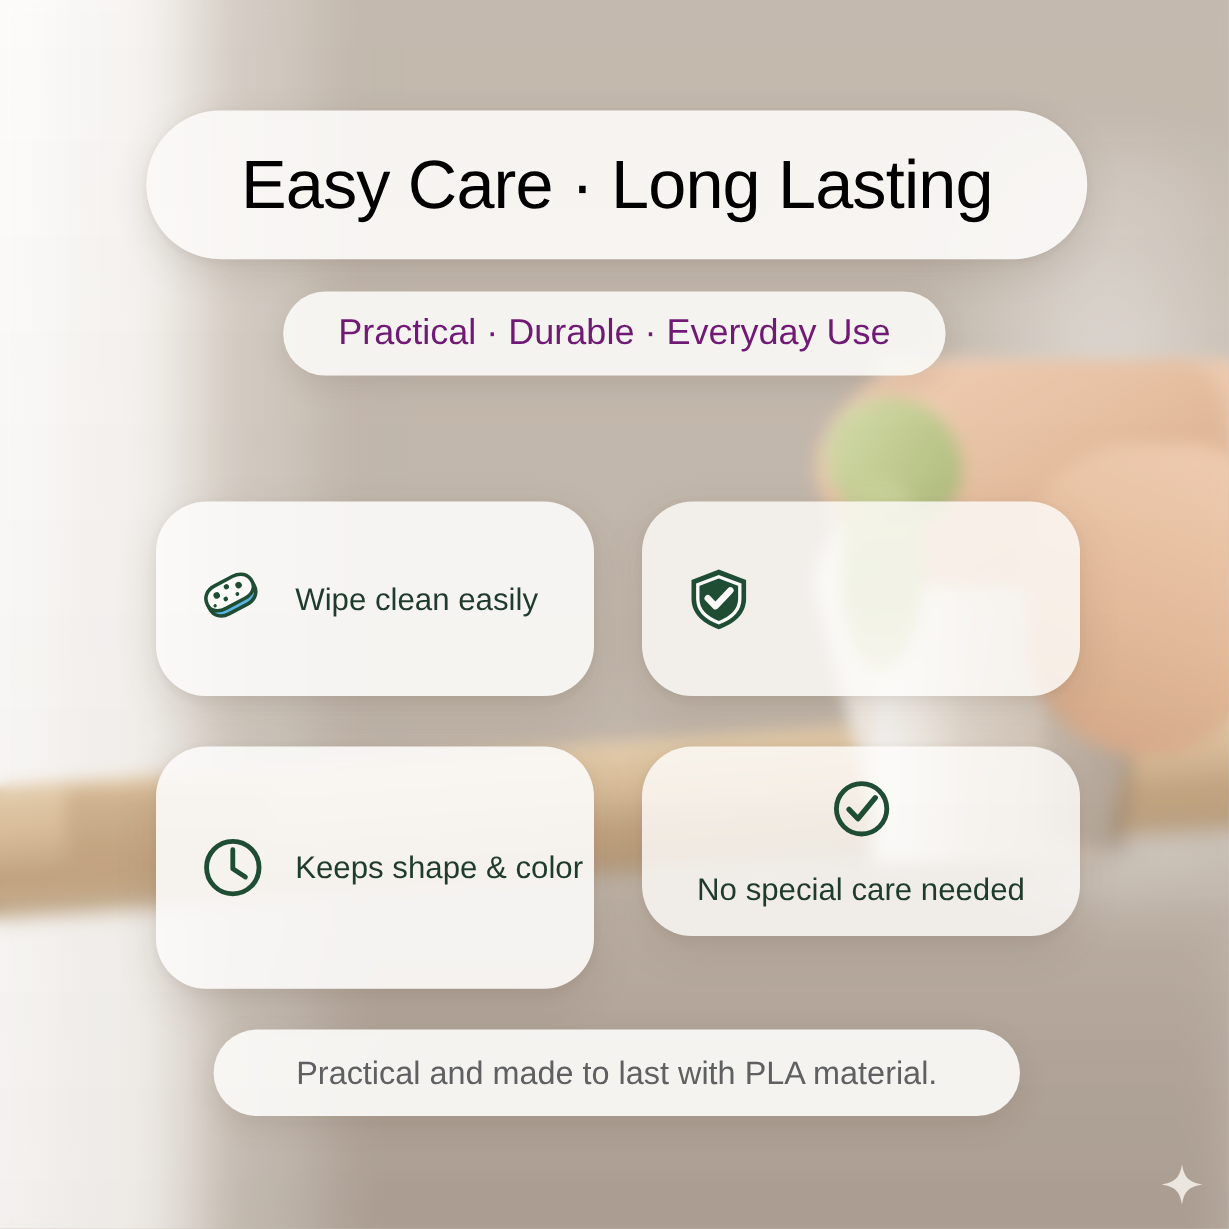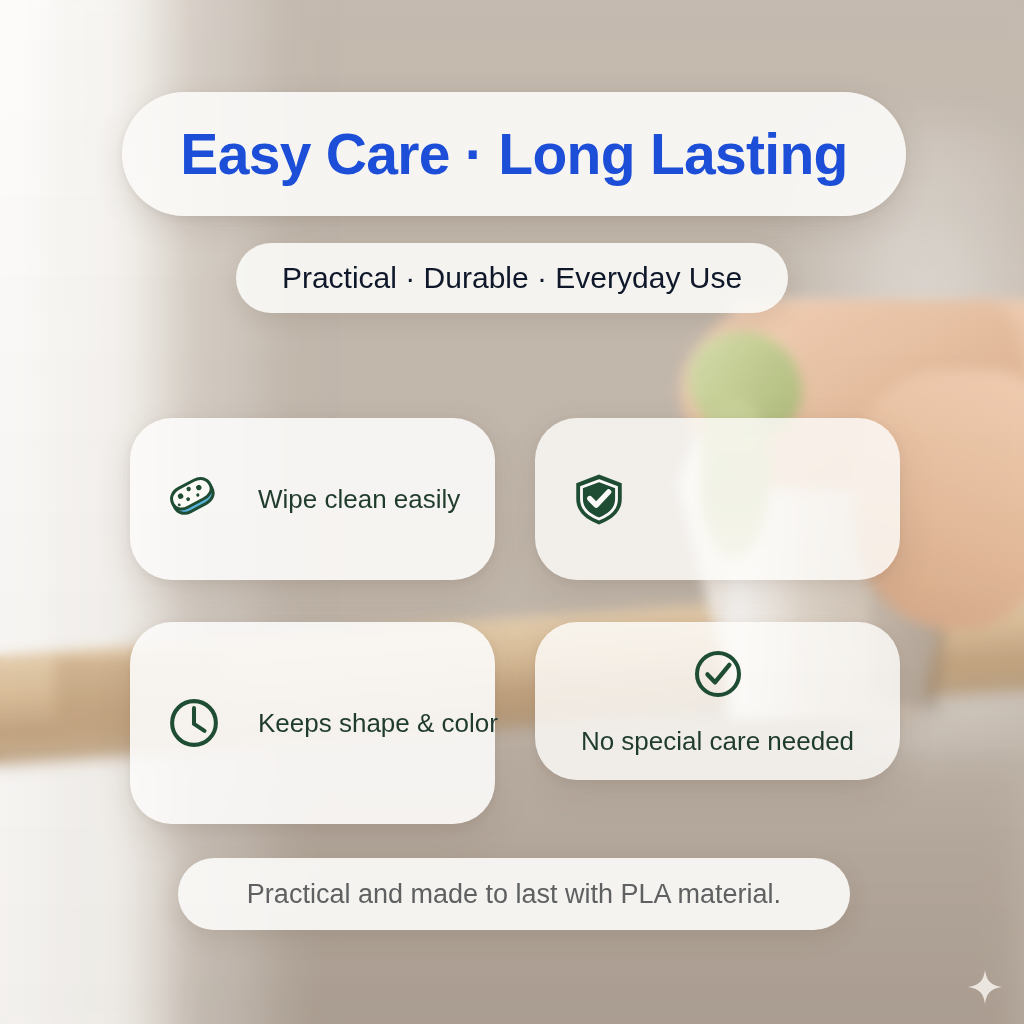"Easy Care · Long Lasting" .title-text { color: #1d4ed8 -> #000000; font-weight: 700 -> 400 }
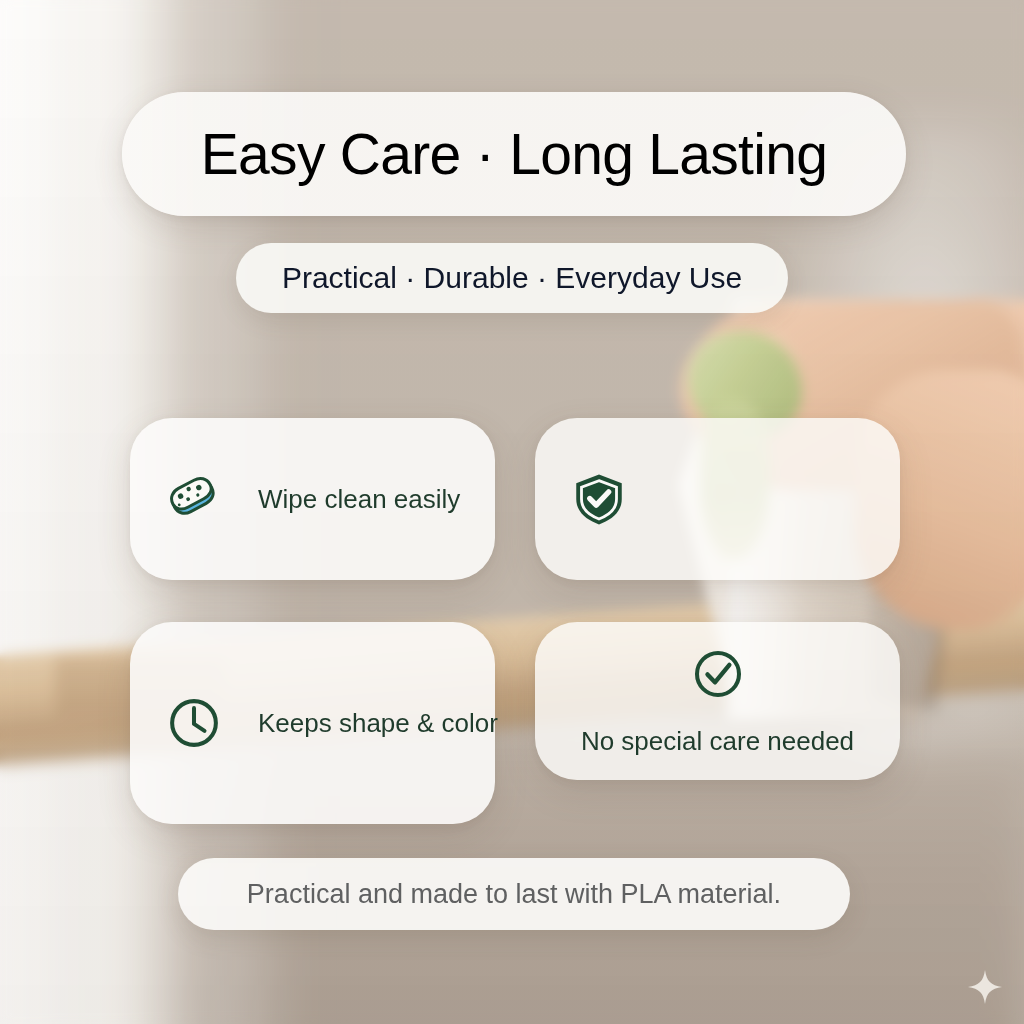"Practical · Durable · Everyday" .subtitle-text { color: #0f172a -> #701a75 }
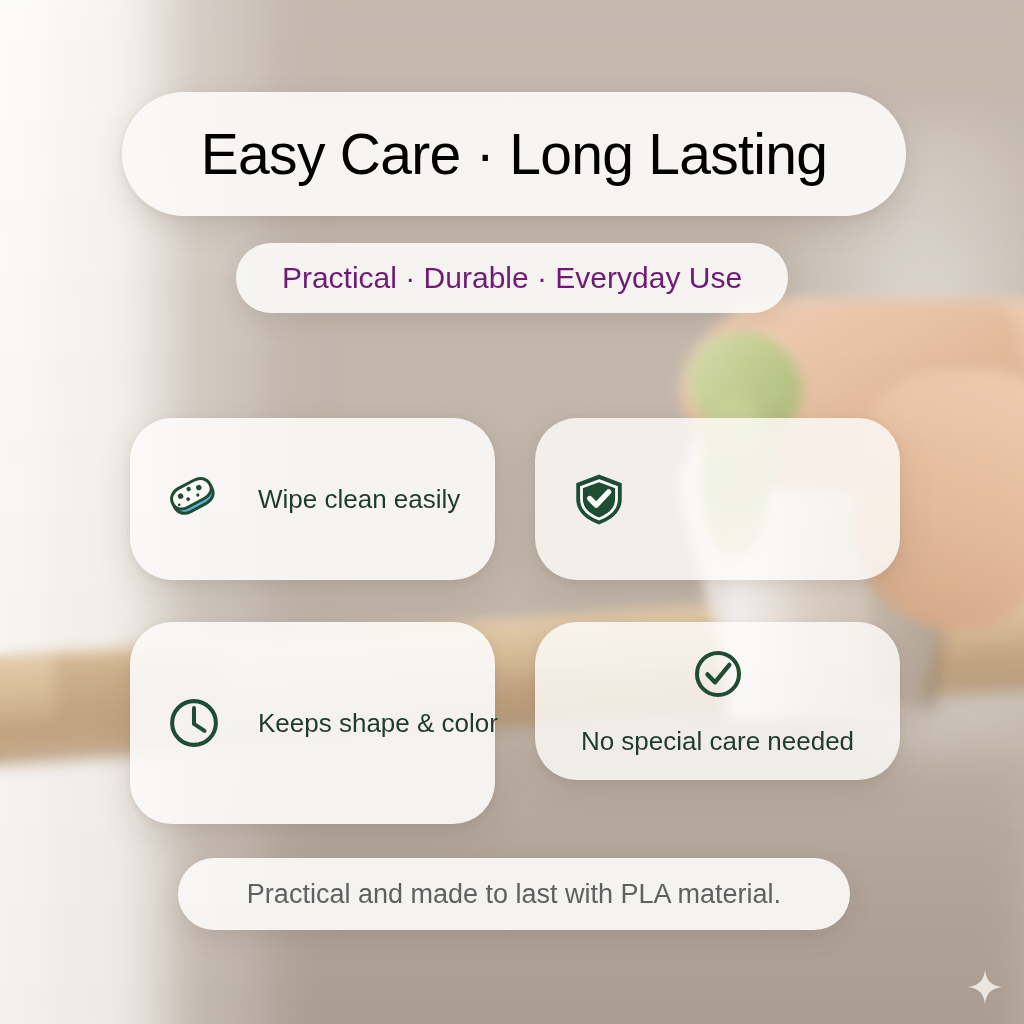"Wipe clean easily" .card.row { gap: 36px -> 24px }
